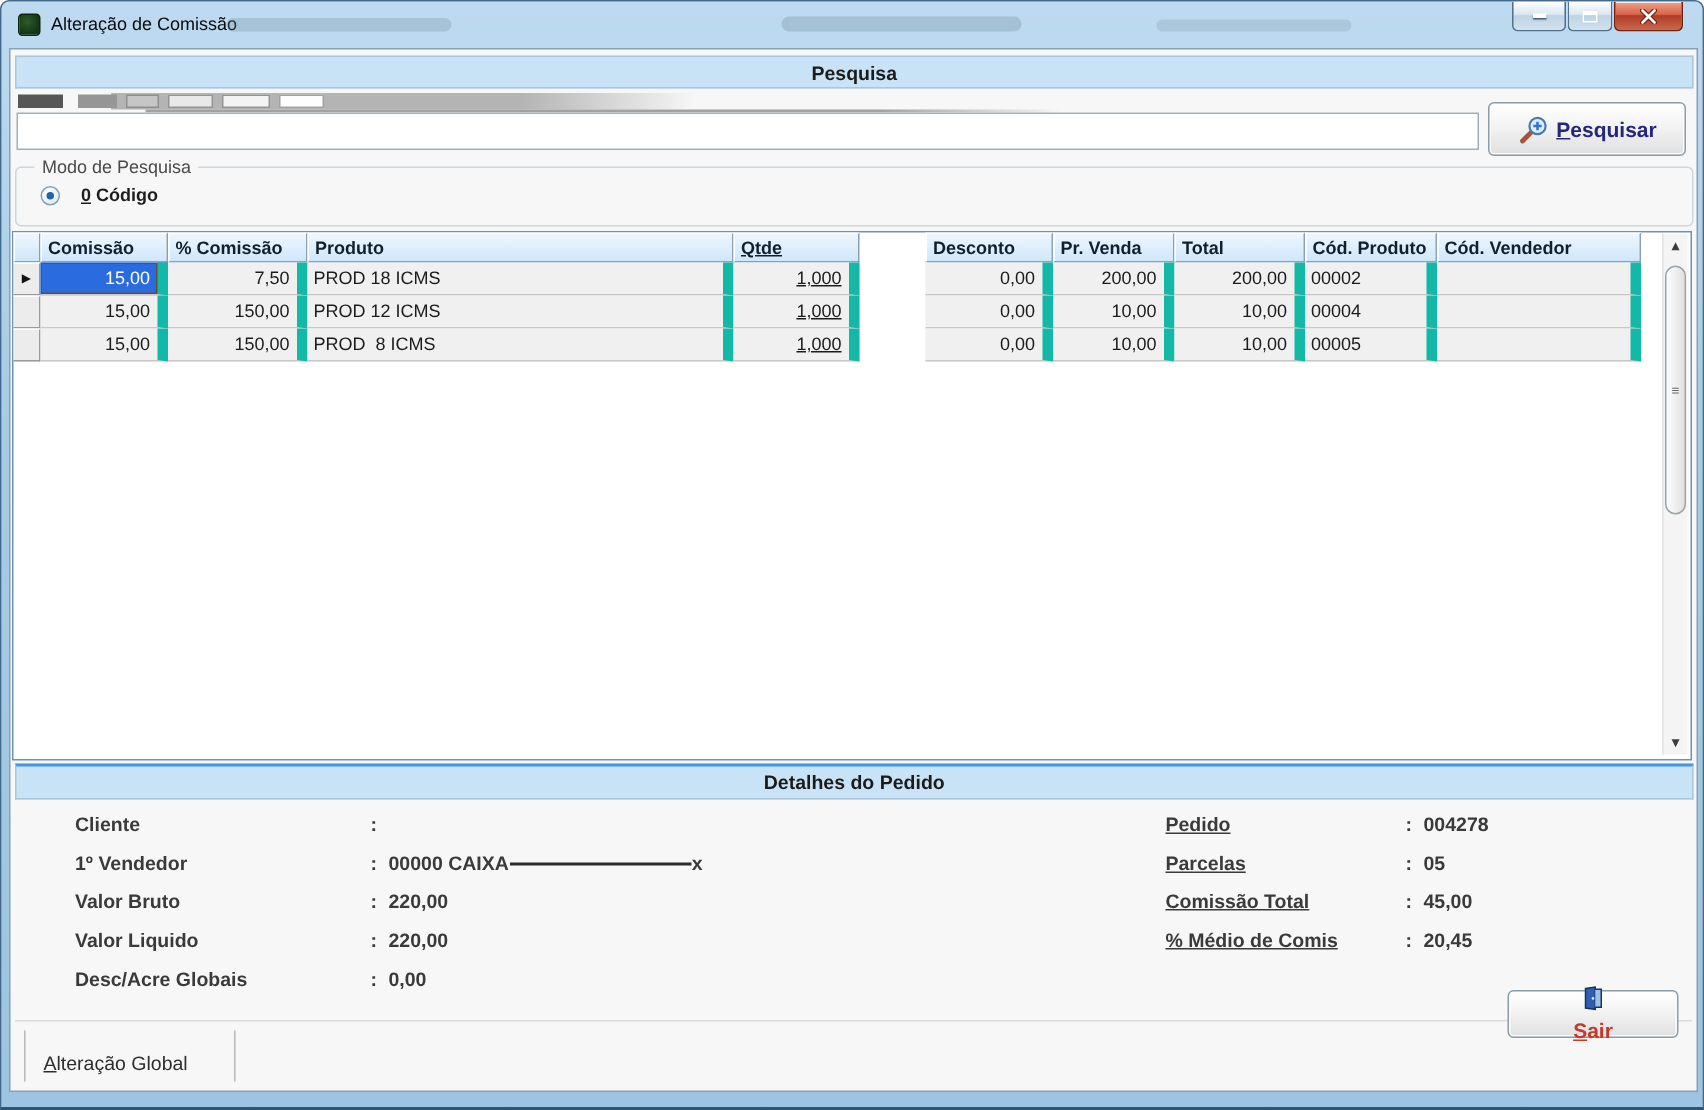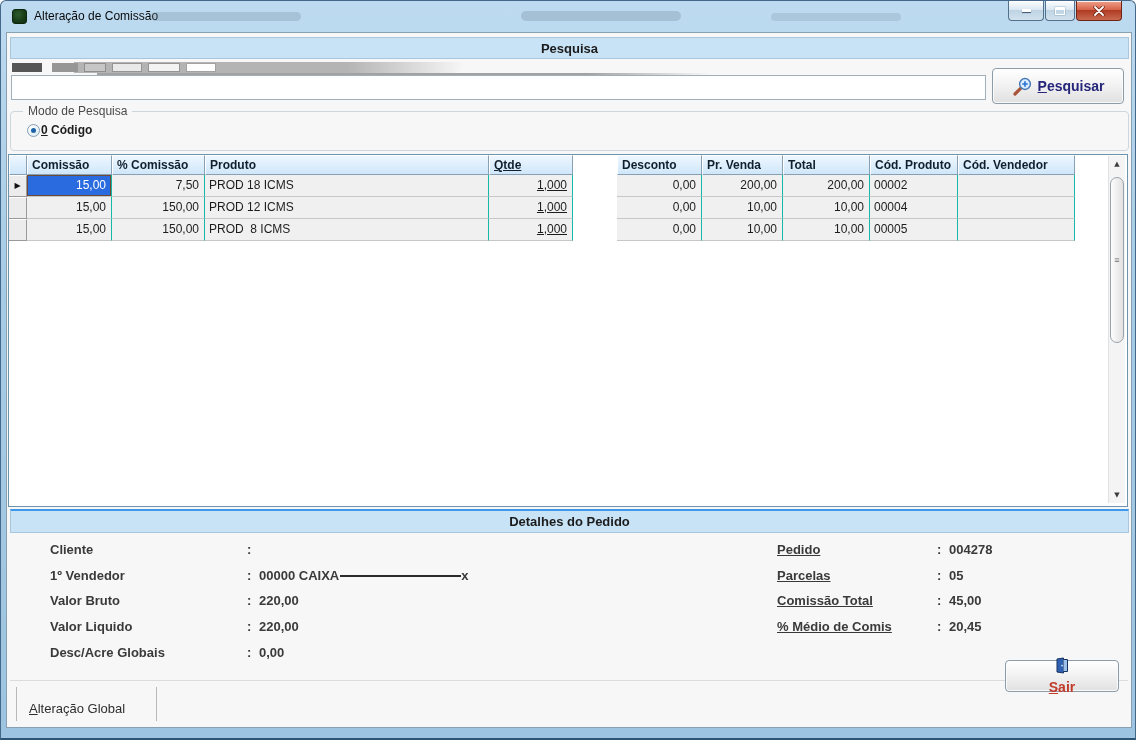"0 Código" .radio-option { gap: 1px -> 14px }
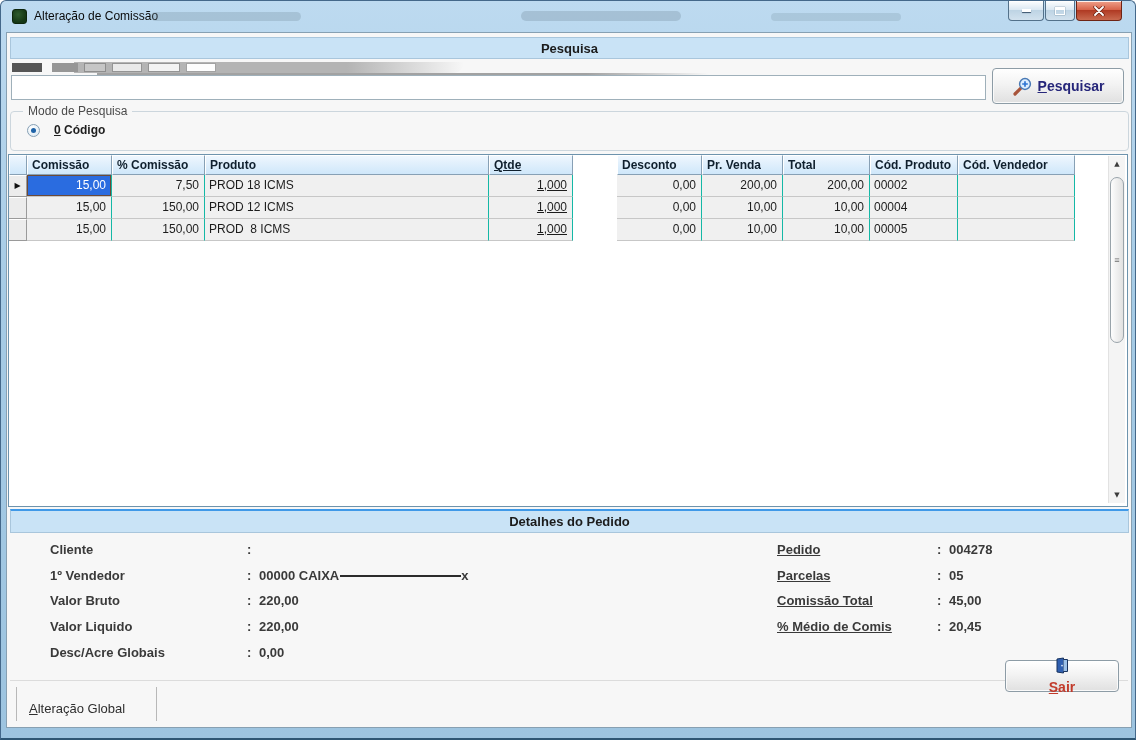"Cód. Vendedor" .c-codv { width: 117px -> 136px }
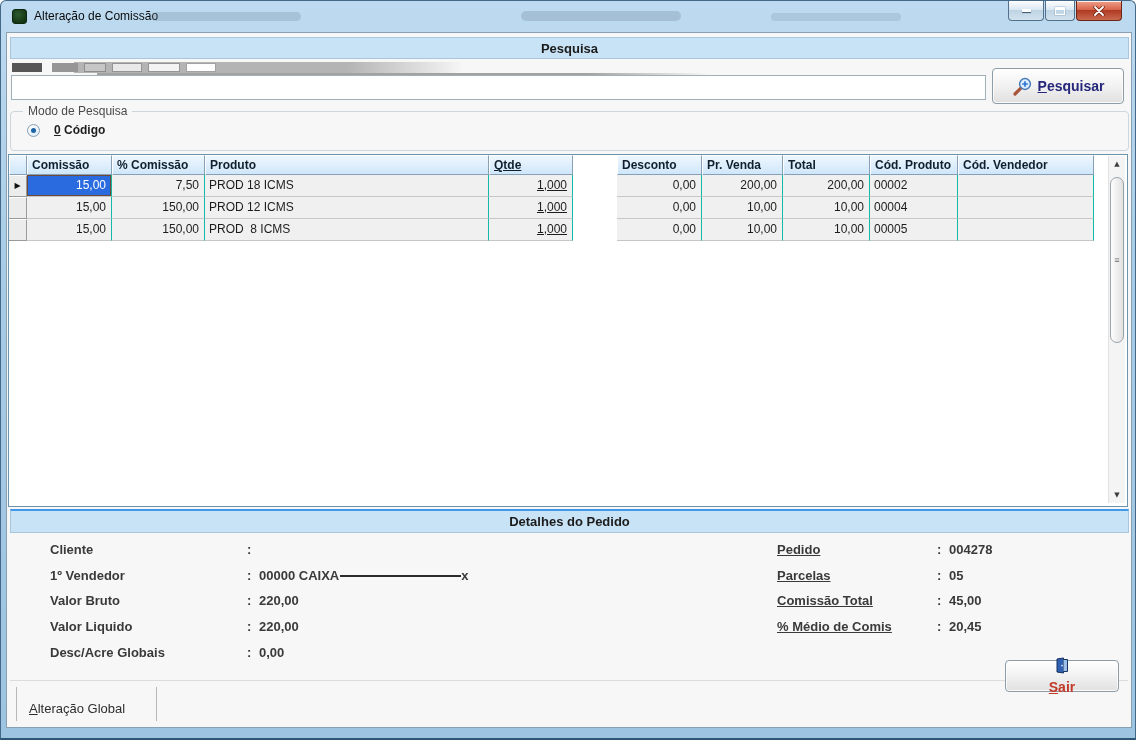"15,00" .cell { border-right: 1px solid #14b8a6 -> 7px solid #14b8a6 }
